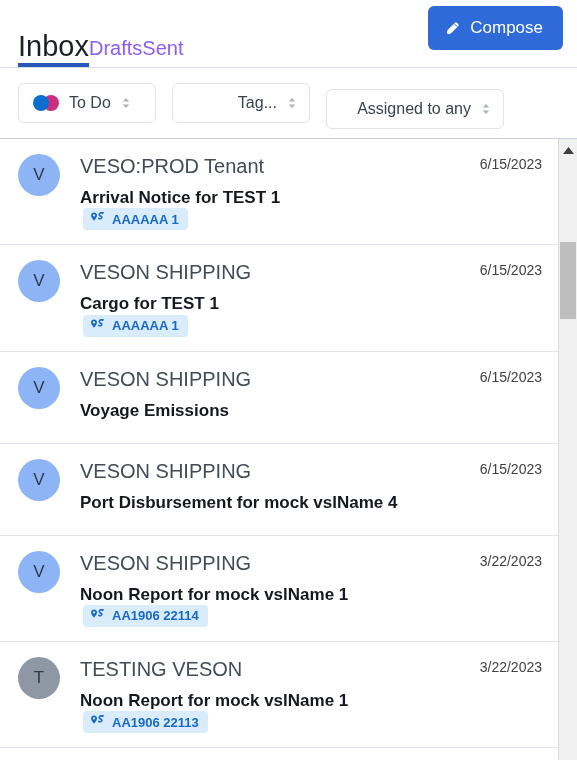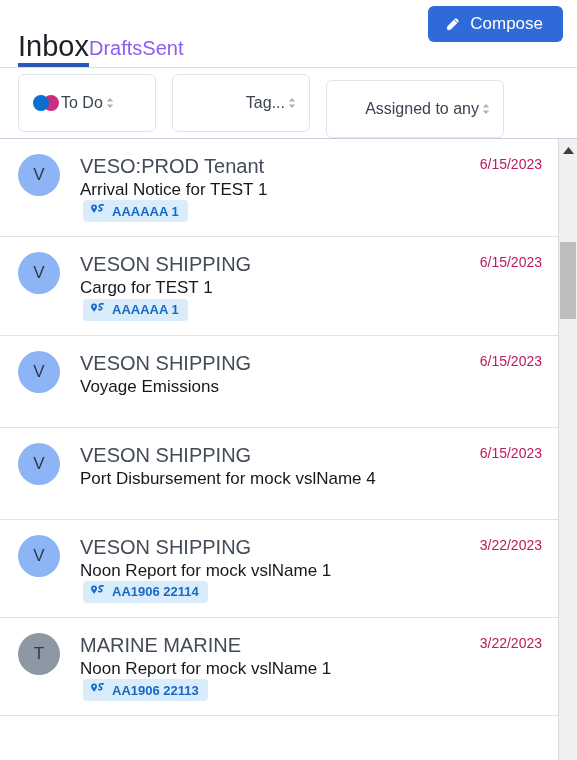"Compose" .compose-btn { height: 36px -> 44px }
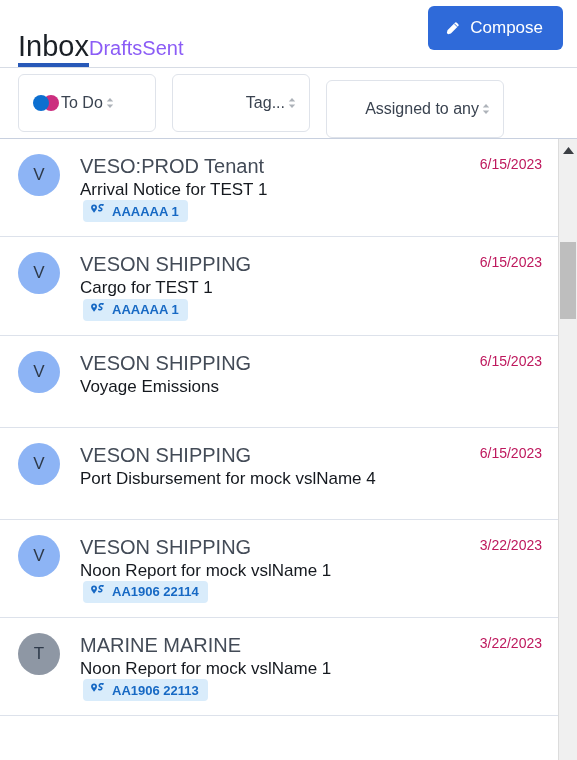"To Do" .filter { gap: 2px -> 10px; height: 58px -> 40px }
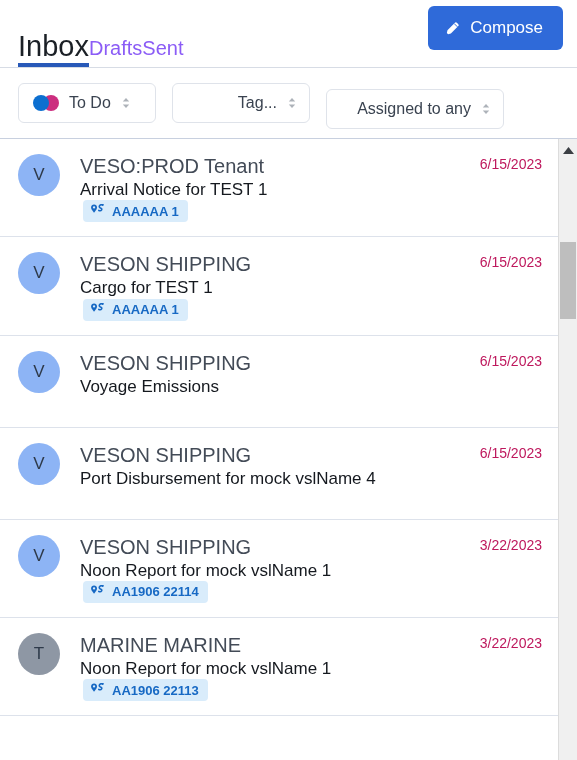"6/15/2023" .date { color: #be185d -> #404040 }
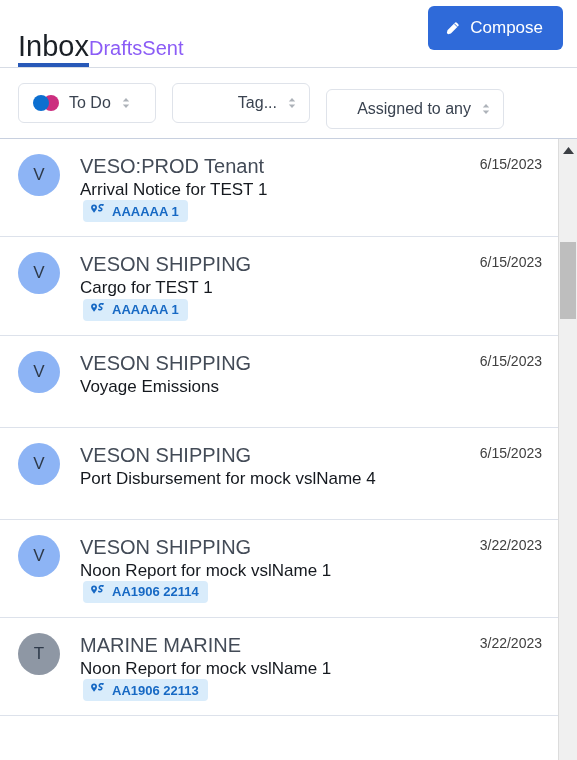"Arrival Notice for TEST 1" .subject { font-weight: normal -> bold; margin-top: none -> 8px }
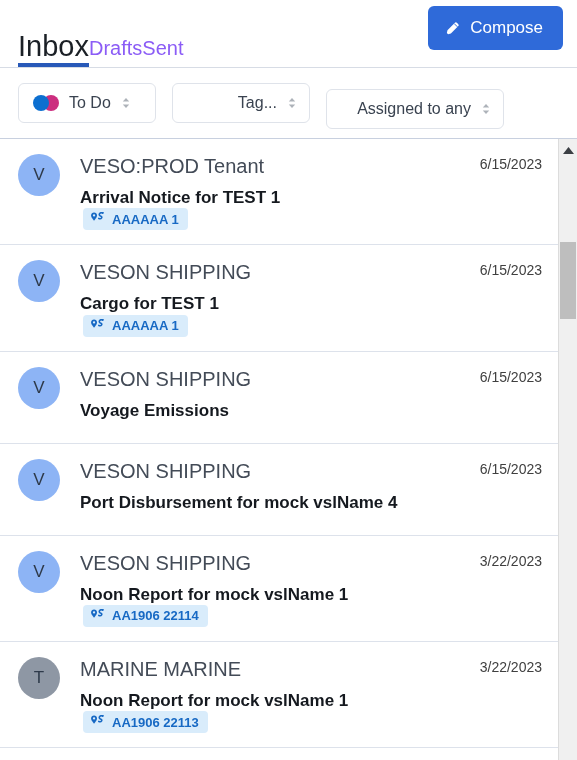"MARINE MARINE" div.sender { text: MARINE MARINE -> TESTING VESON }
